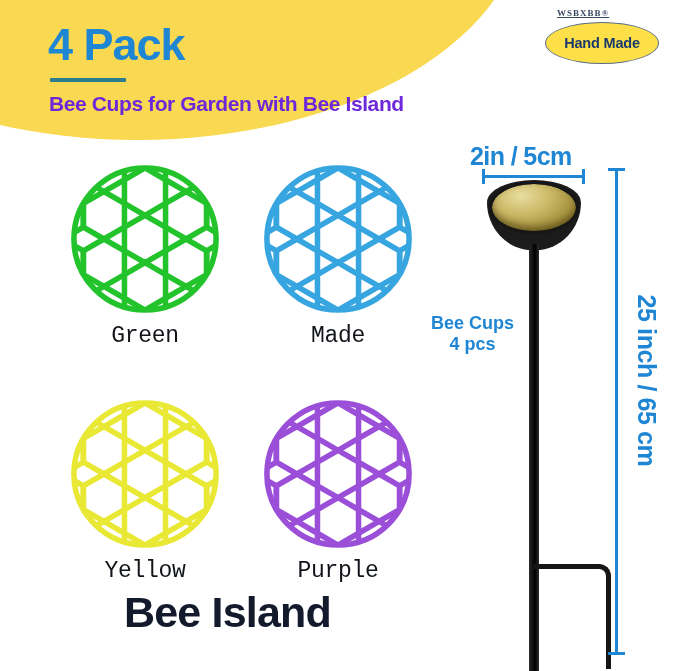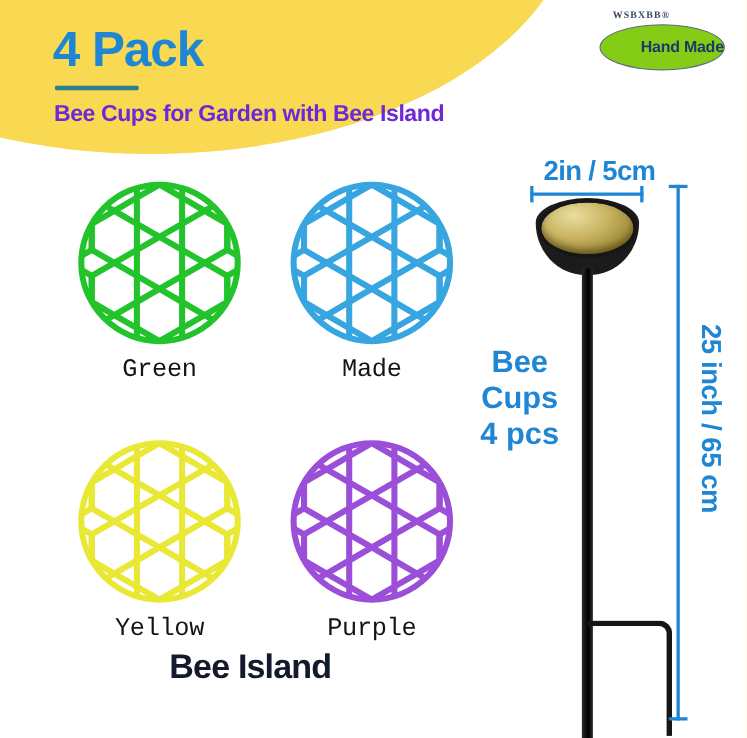"WSBXBB®" .badge-brand { text-decoration: none -> underline }
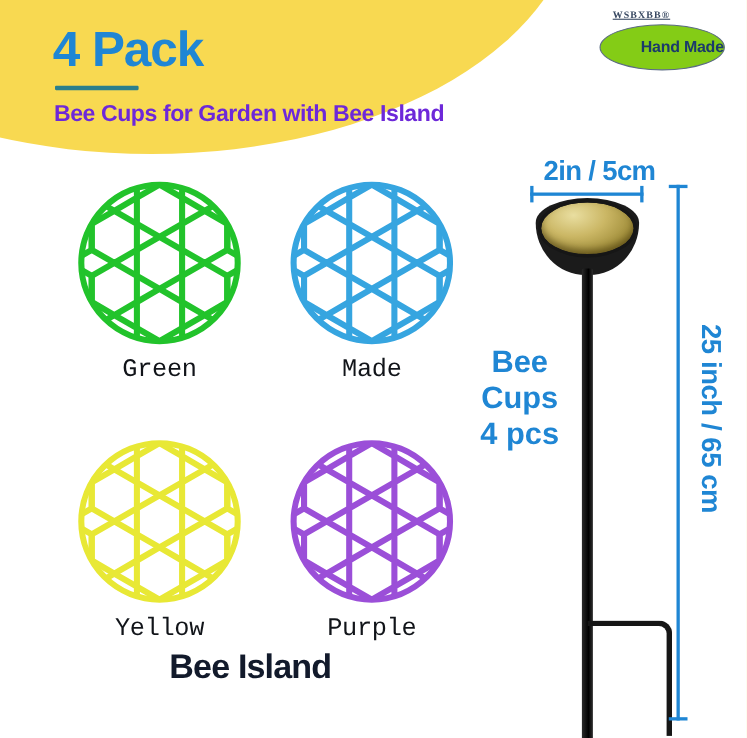"Hand Made" .badge-oval { background: #84cc16 -> #fde047; justify-content: flex-end -> center }
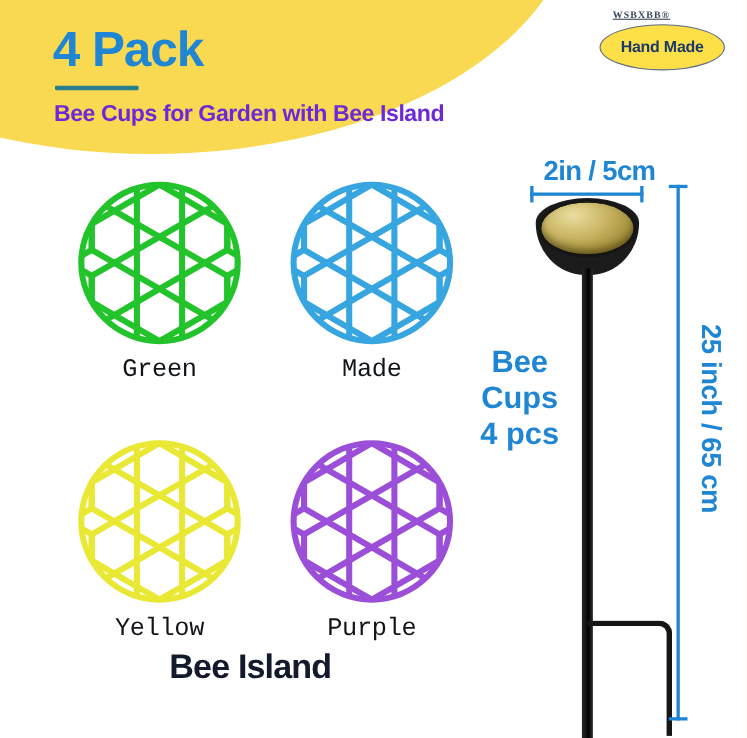"2in / 5cm" .dim-top-label { text-align: center -> left }
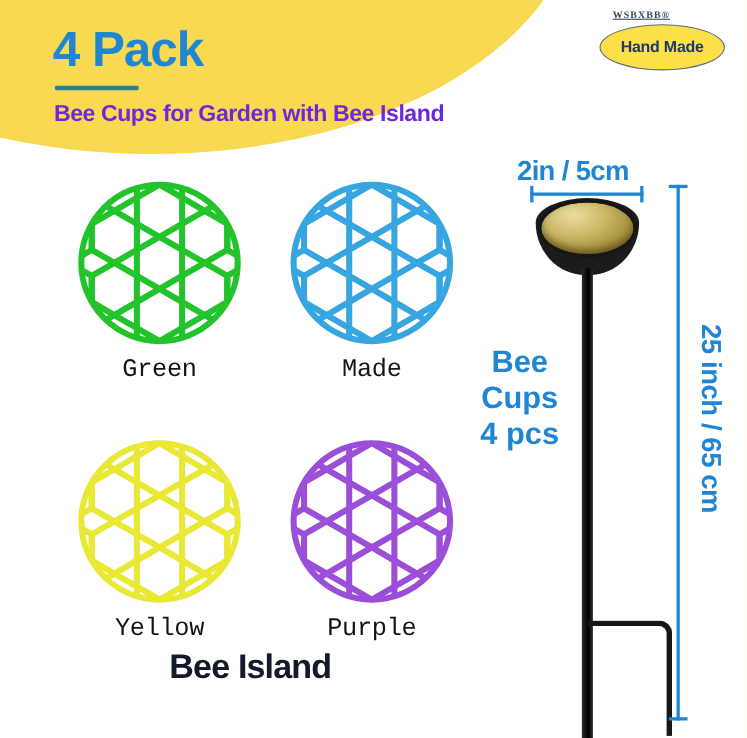"Bee Cups" .beecups { font-size: 28px -> 18px }
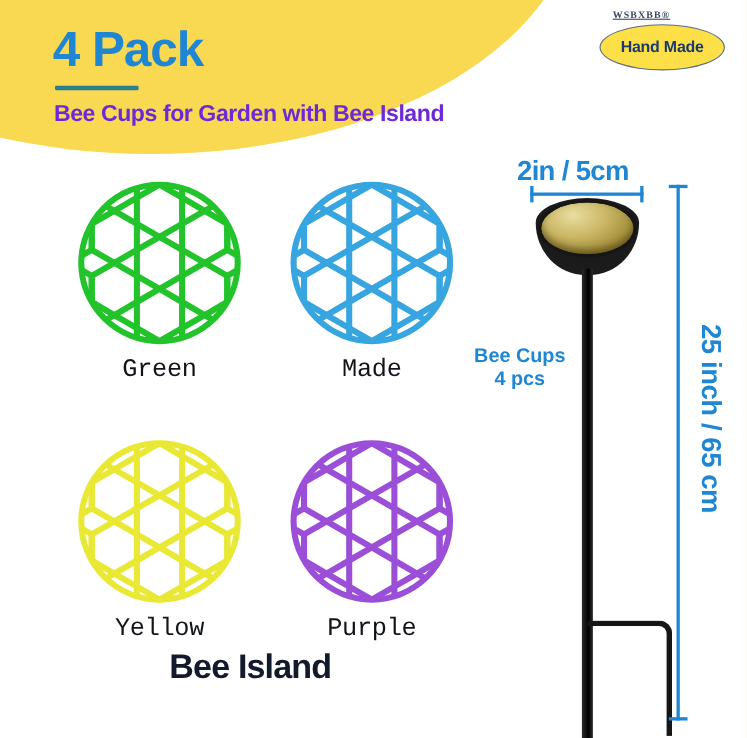"Bee Island" .footer-brand { font-size: 31px -> 43px }
